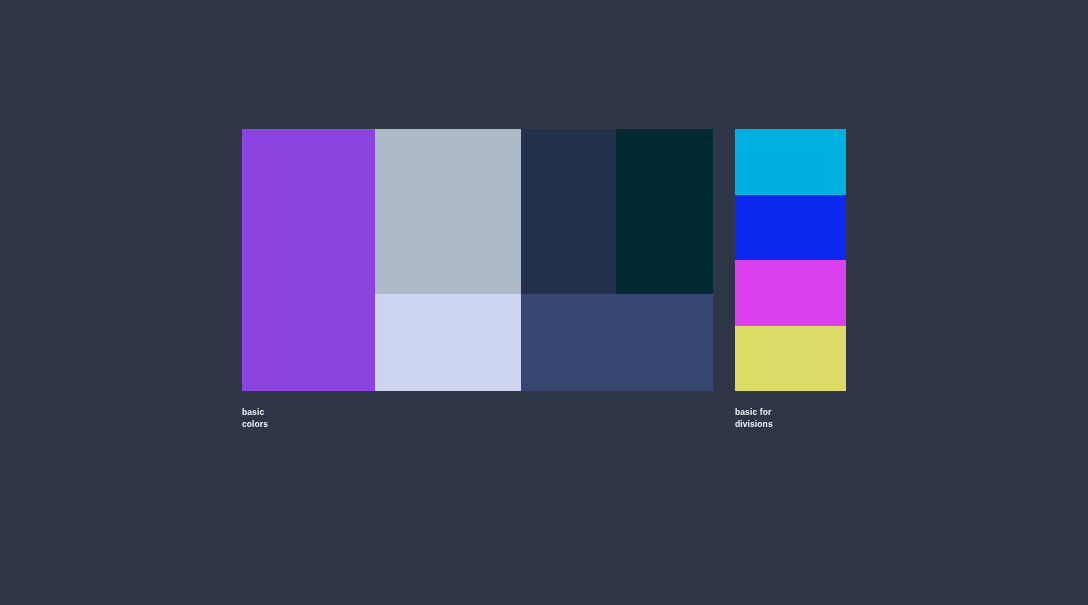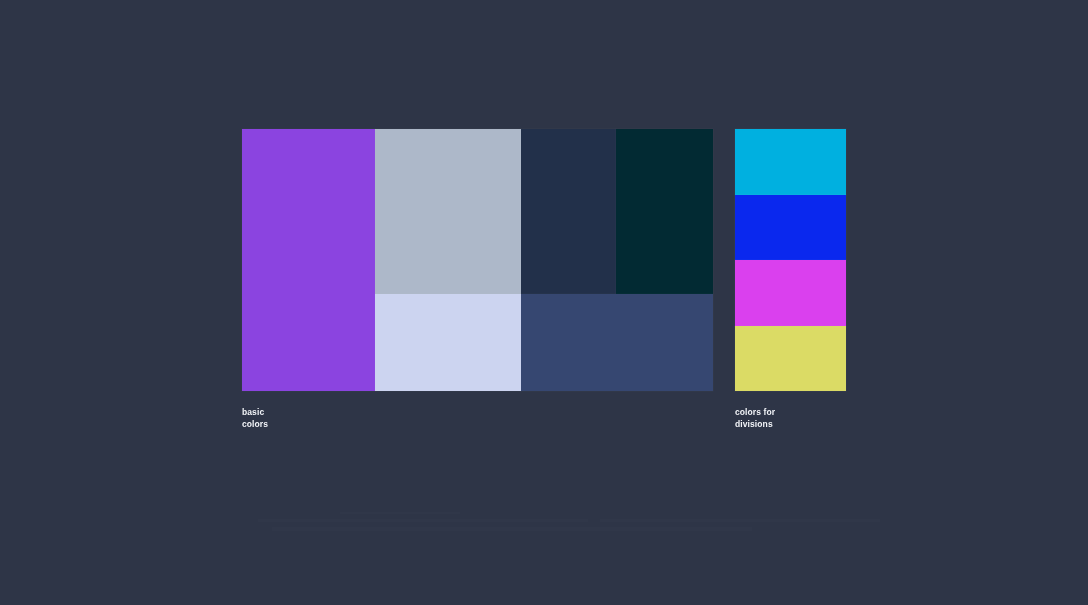"colors for" div.caption { text: colors -> basic }
